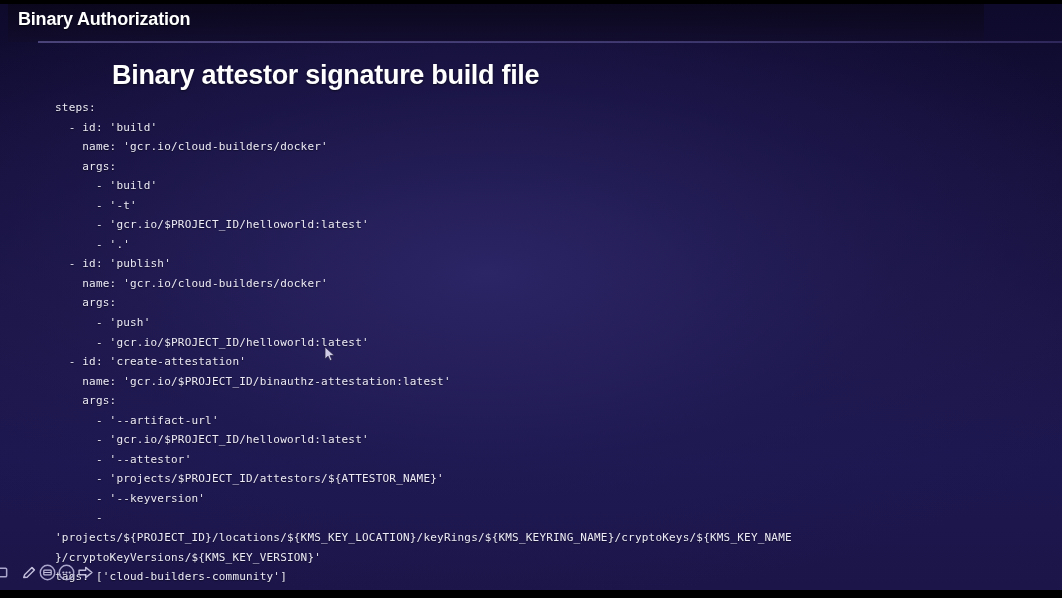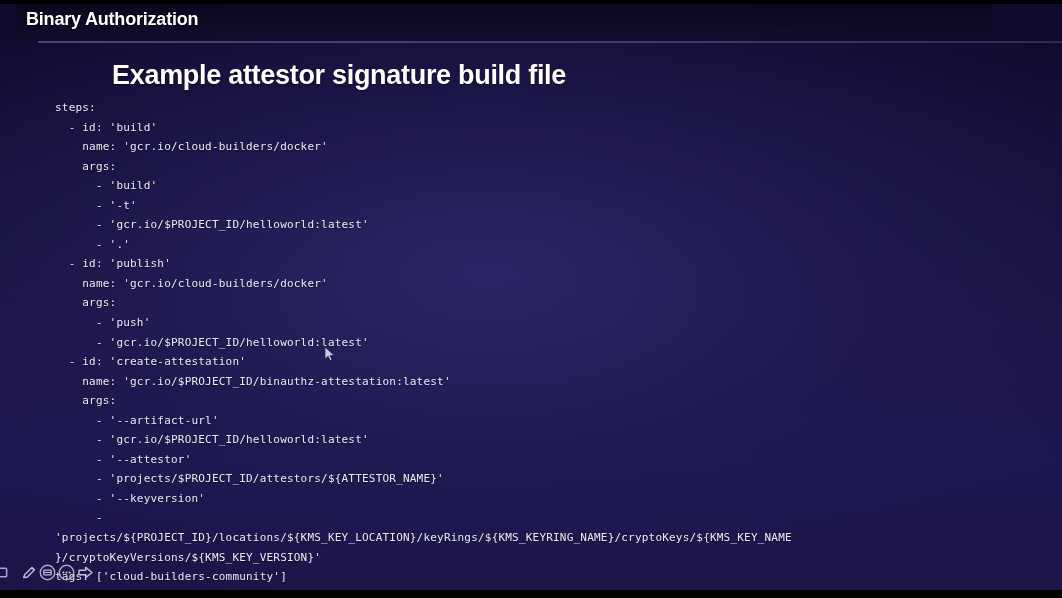"Binary Authorization" .header { left: 16px -> 8px }
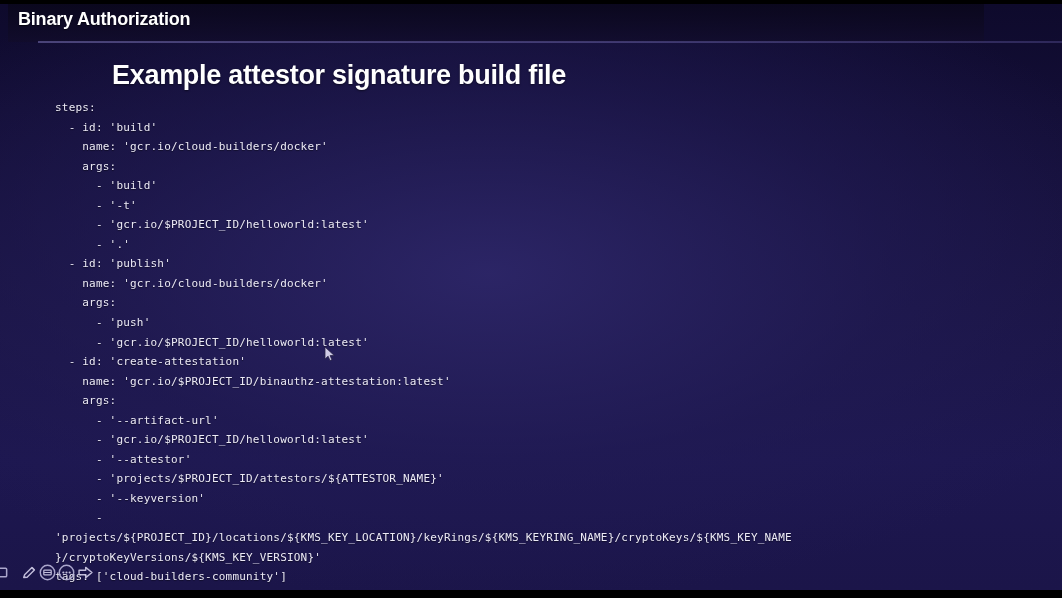"Example attestor signature build file" div.slide-title { text: Example -> Binary }
